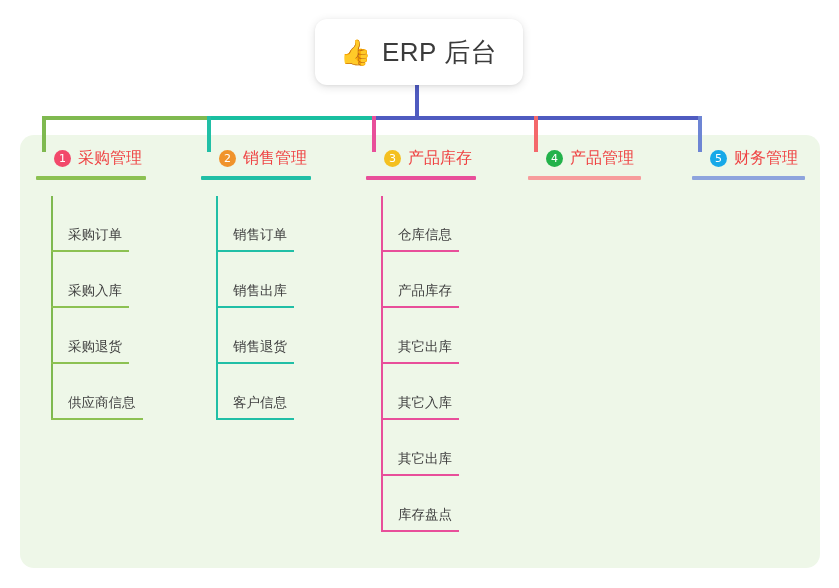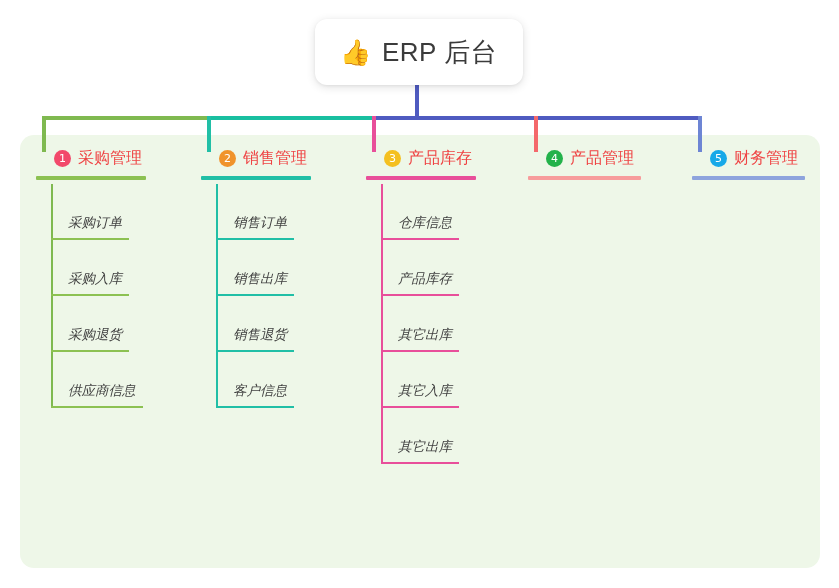"采购订单" .items { font-style: italic -> none; margin-top: 4px -> 16px }
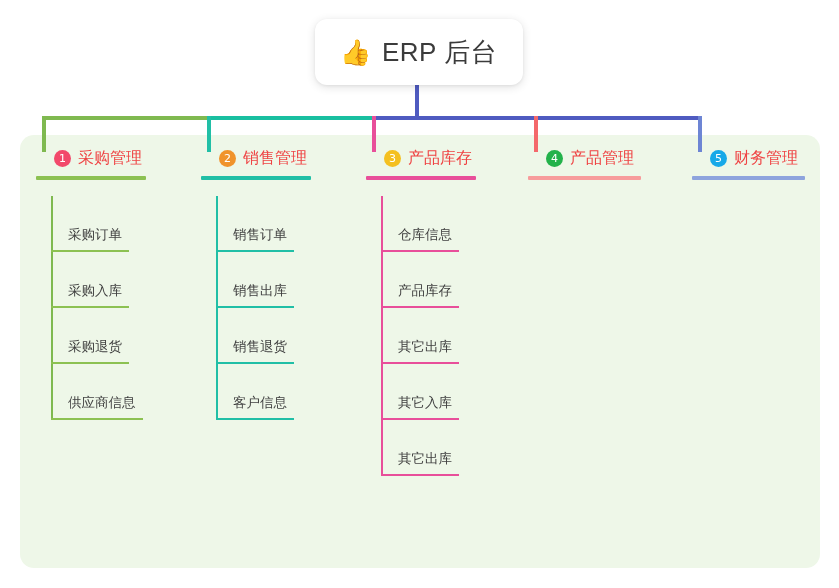"库存盘点" div.item { html: none -> <div> <span>库存盘点</span> <div></div> </div> }
